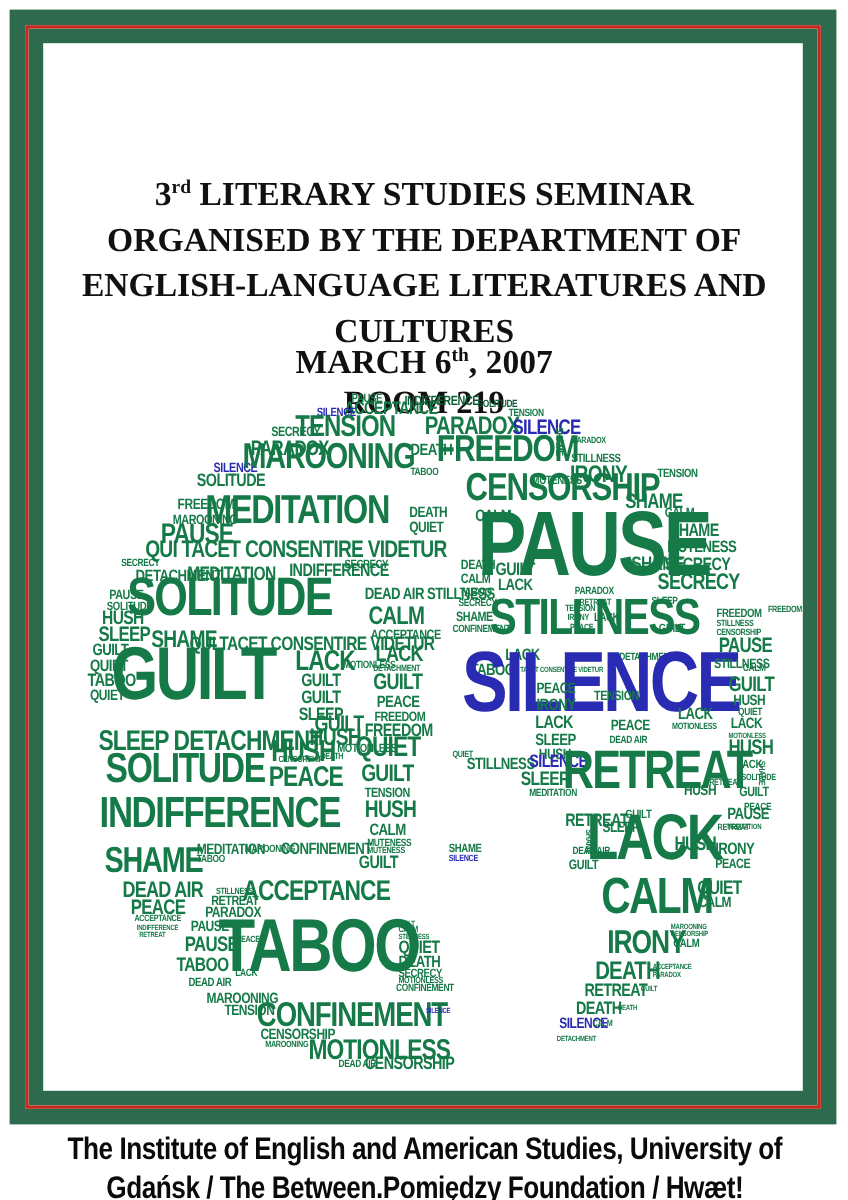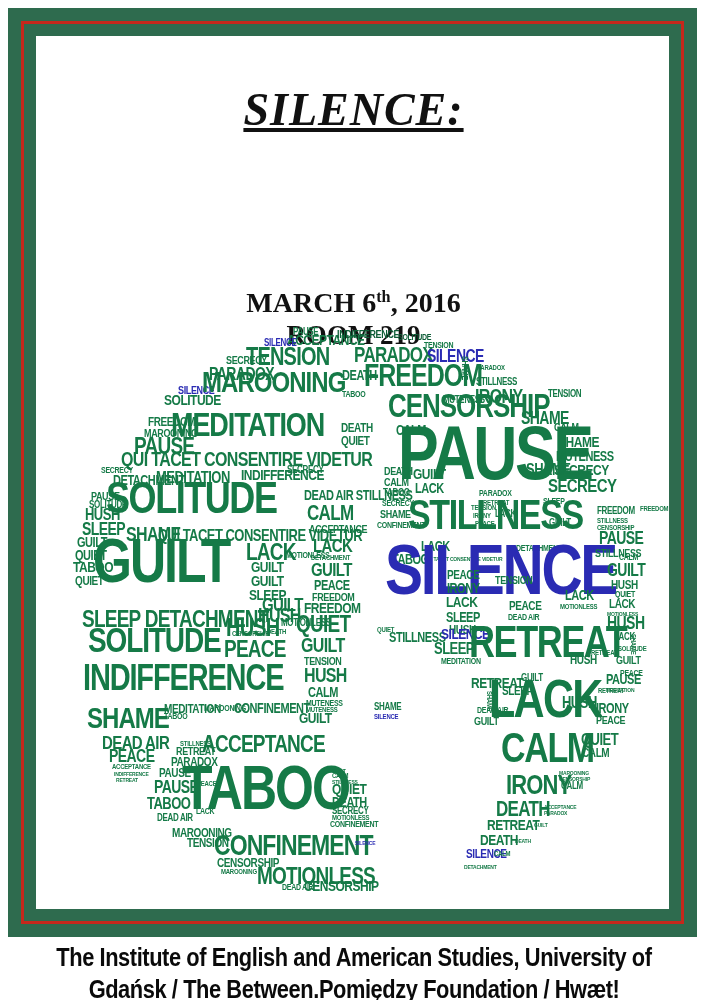"SILENCE:" h1.title { html: <h1><span>SILENCE:</span></h1> -> none }
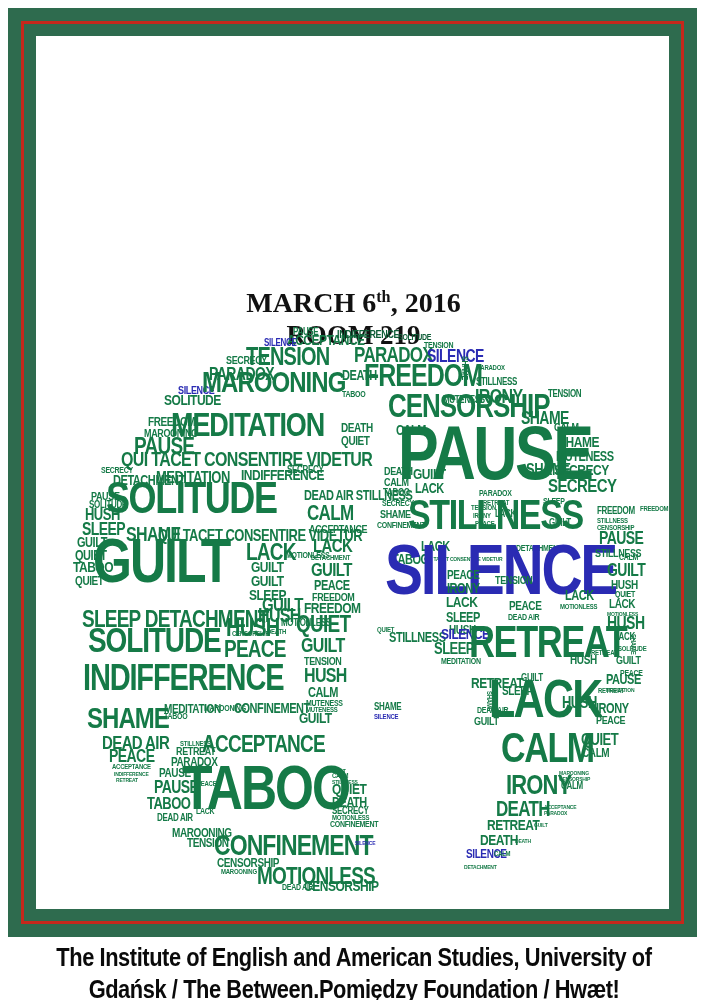"3rd LITERARY STUDIES SEMINAR ORGANISED" p.seminar { html: none -> <p><span>3</span><sup>rd</sup><span> LITERARY STUDIES SEMINAR ORGANISED BY THE DEPARTMENT OF ENGLISH-LANGUAGE LITERATURES AND CULTURES</span></p> }
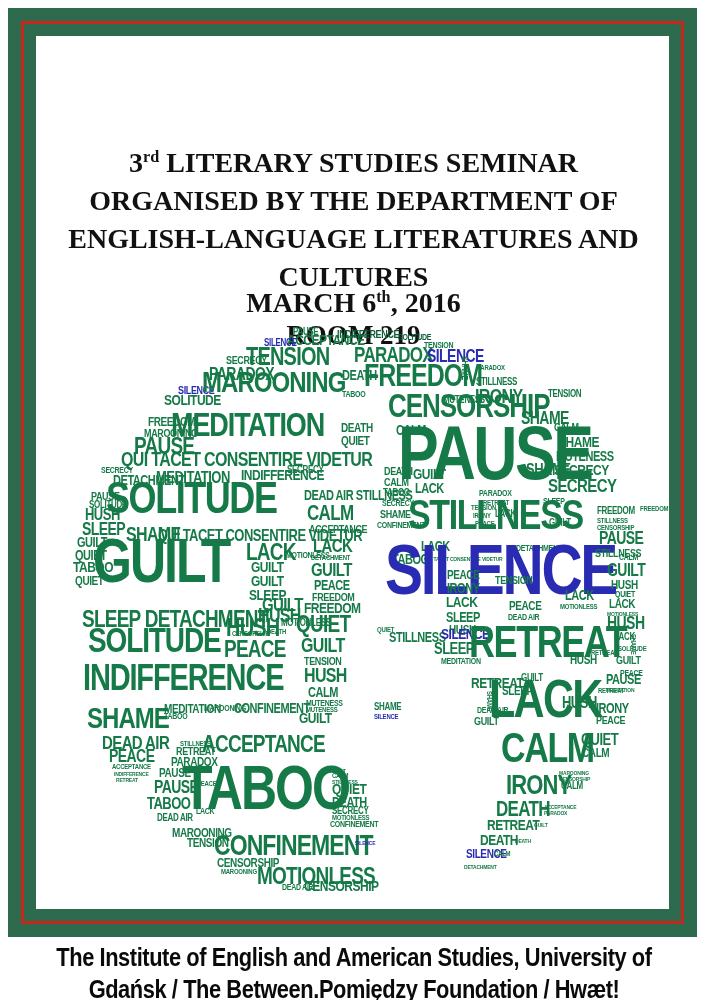", 2016" span { text: 2016 -> 2007 }
